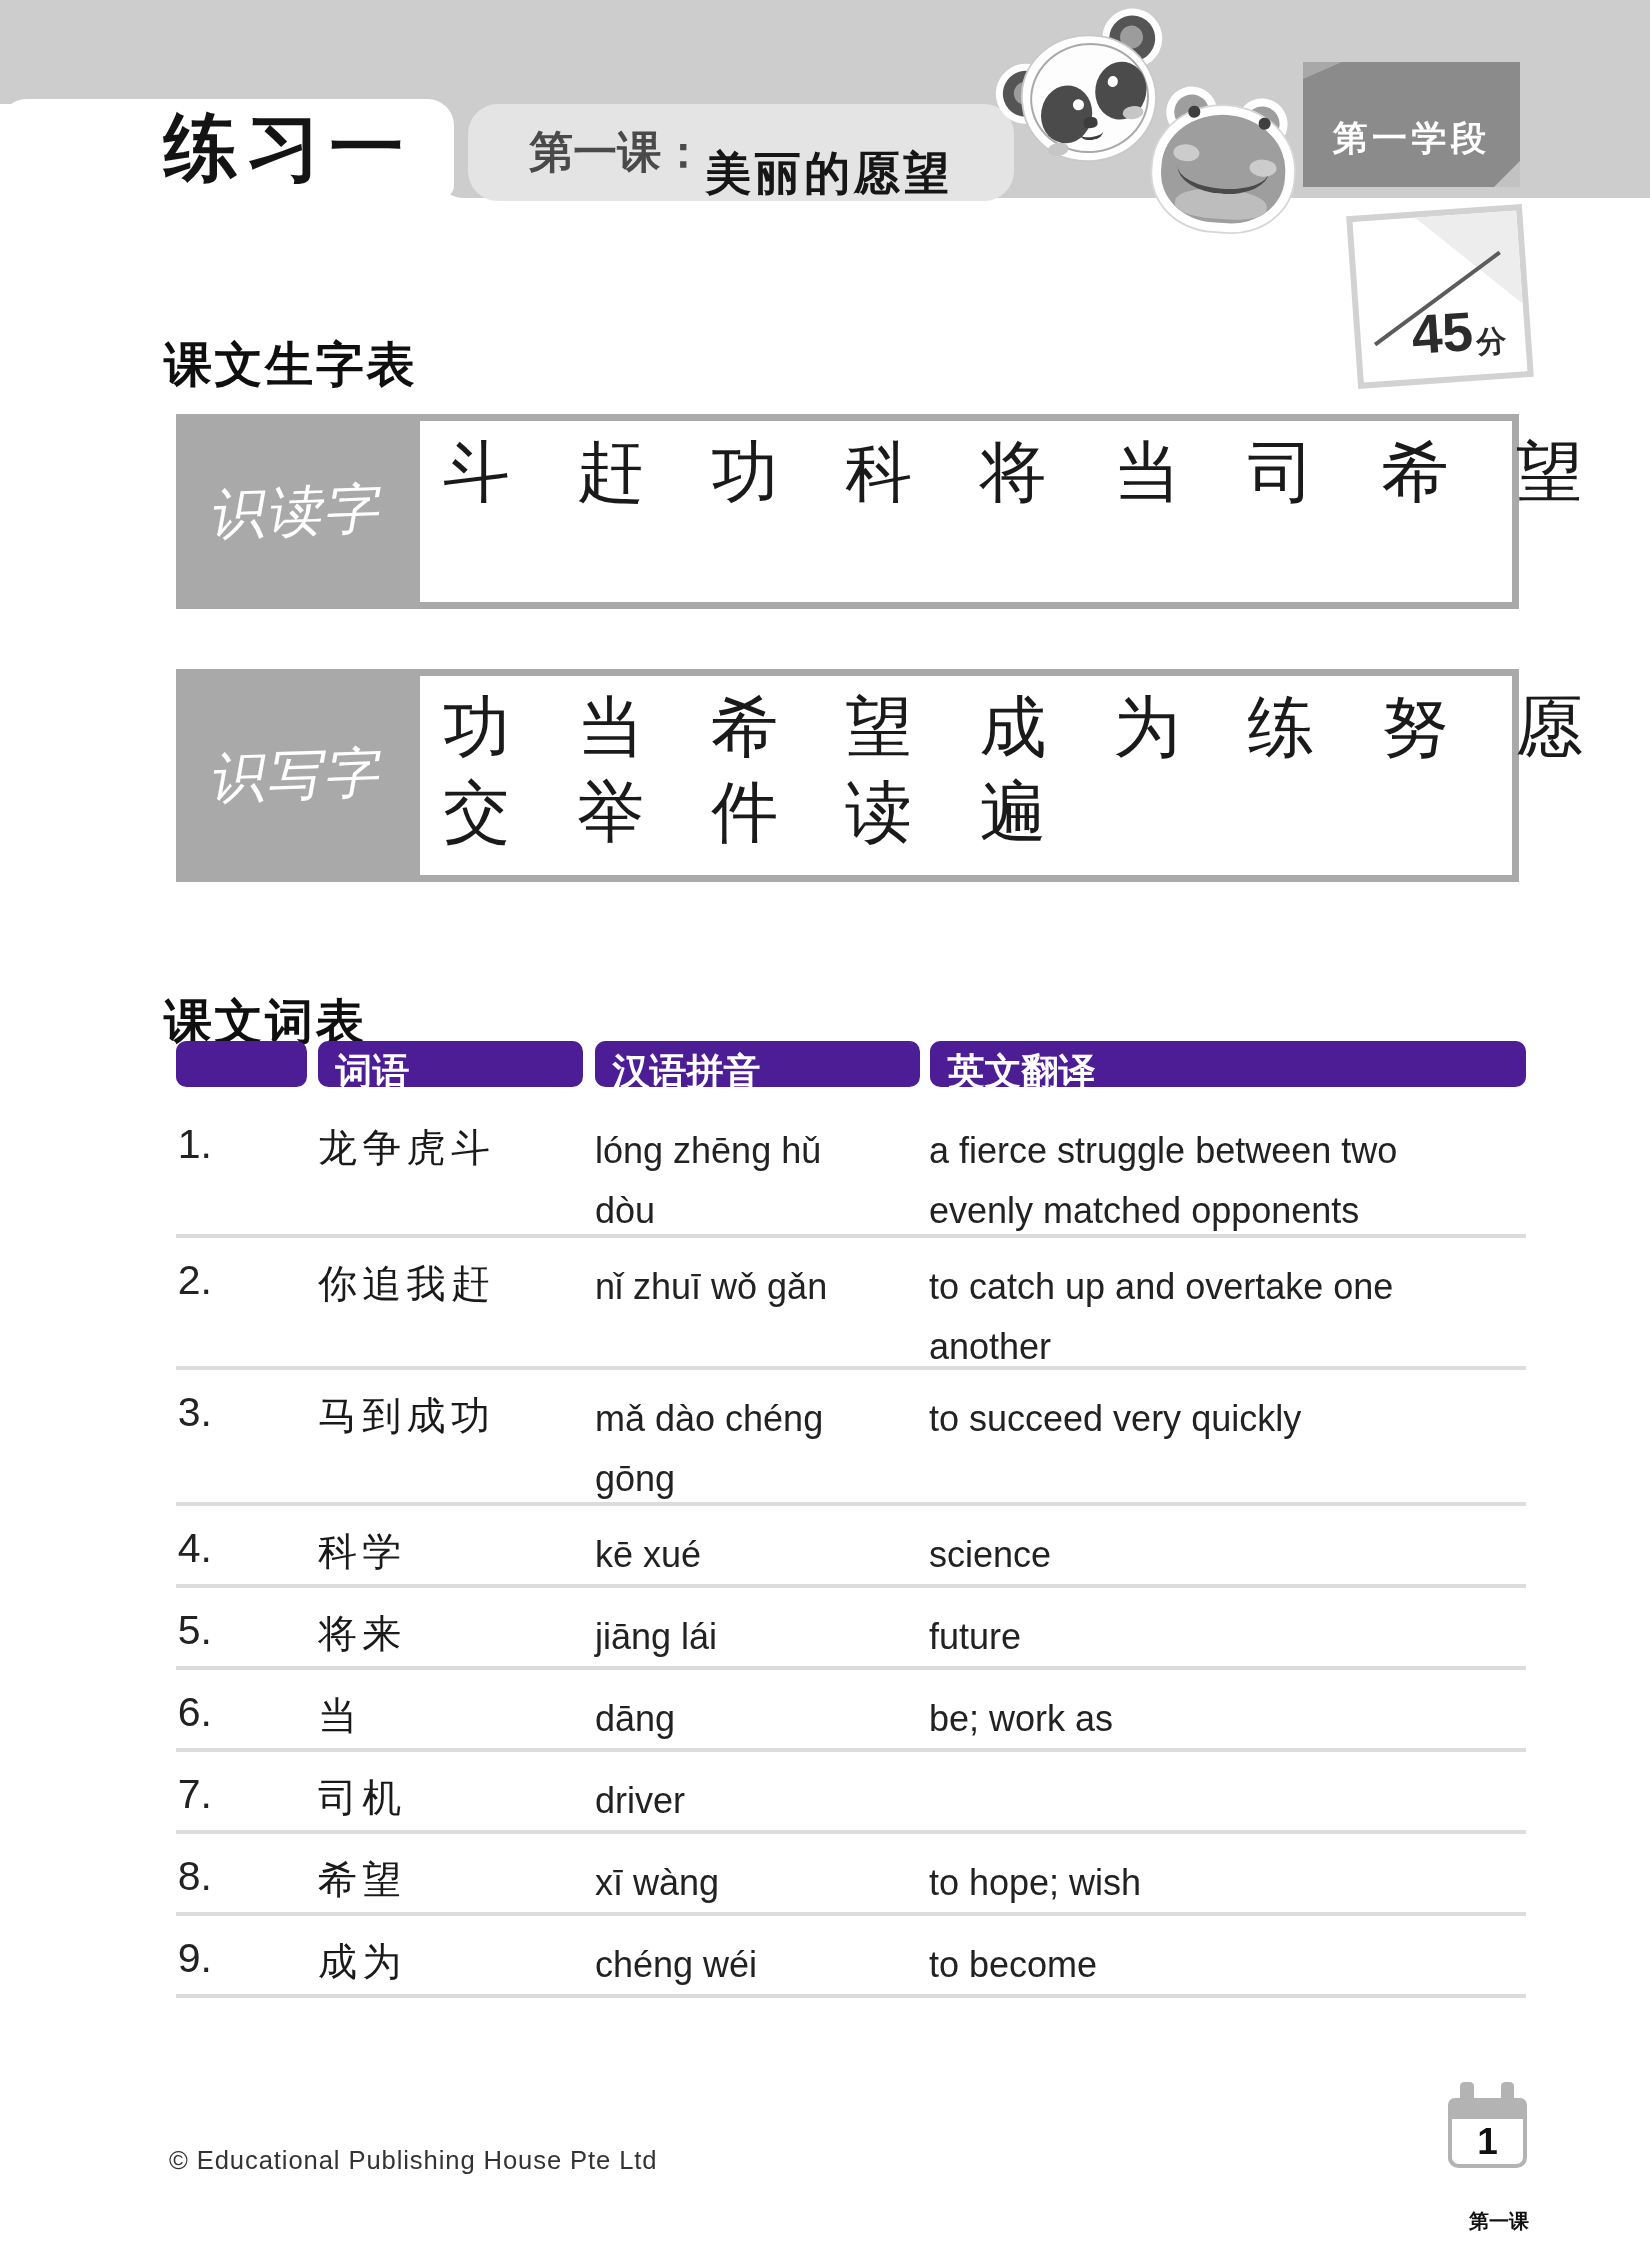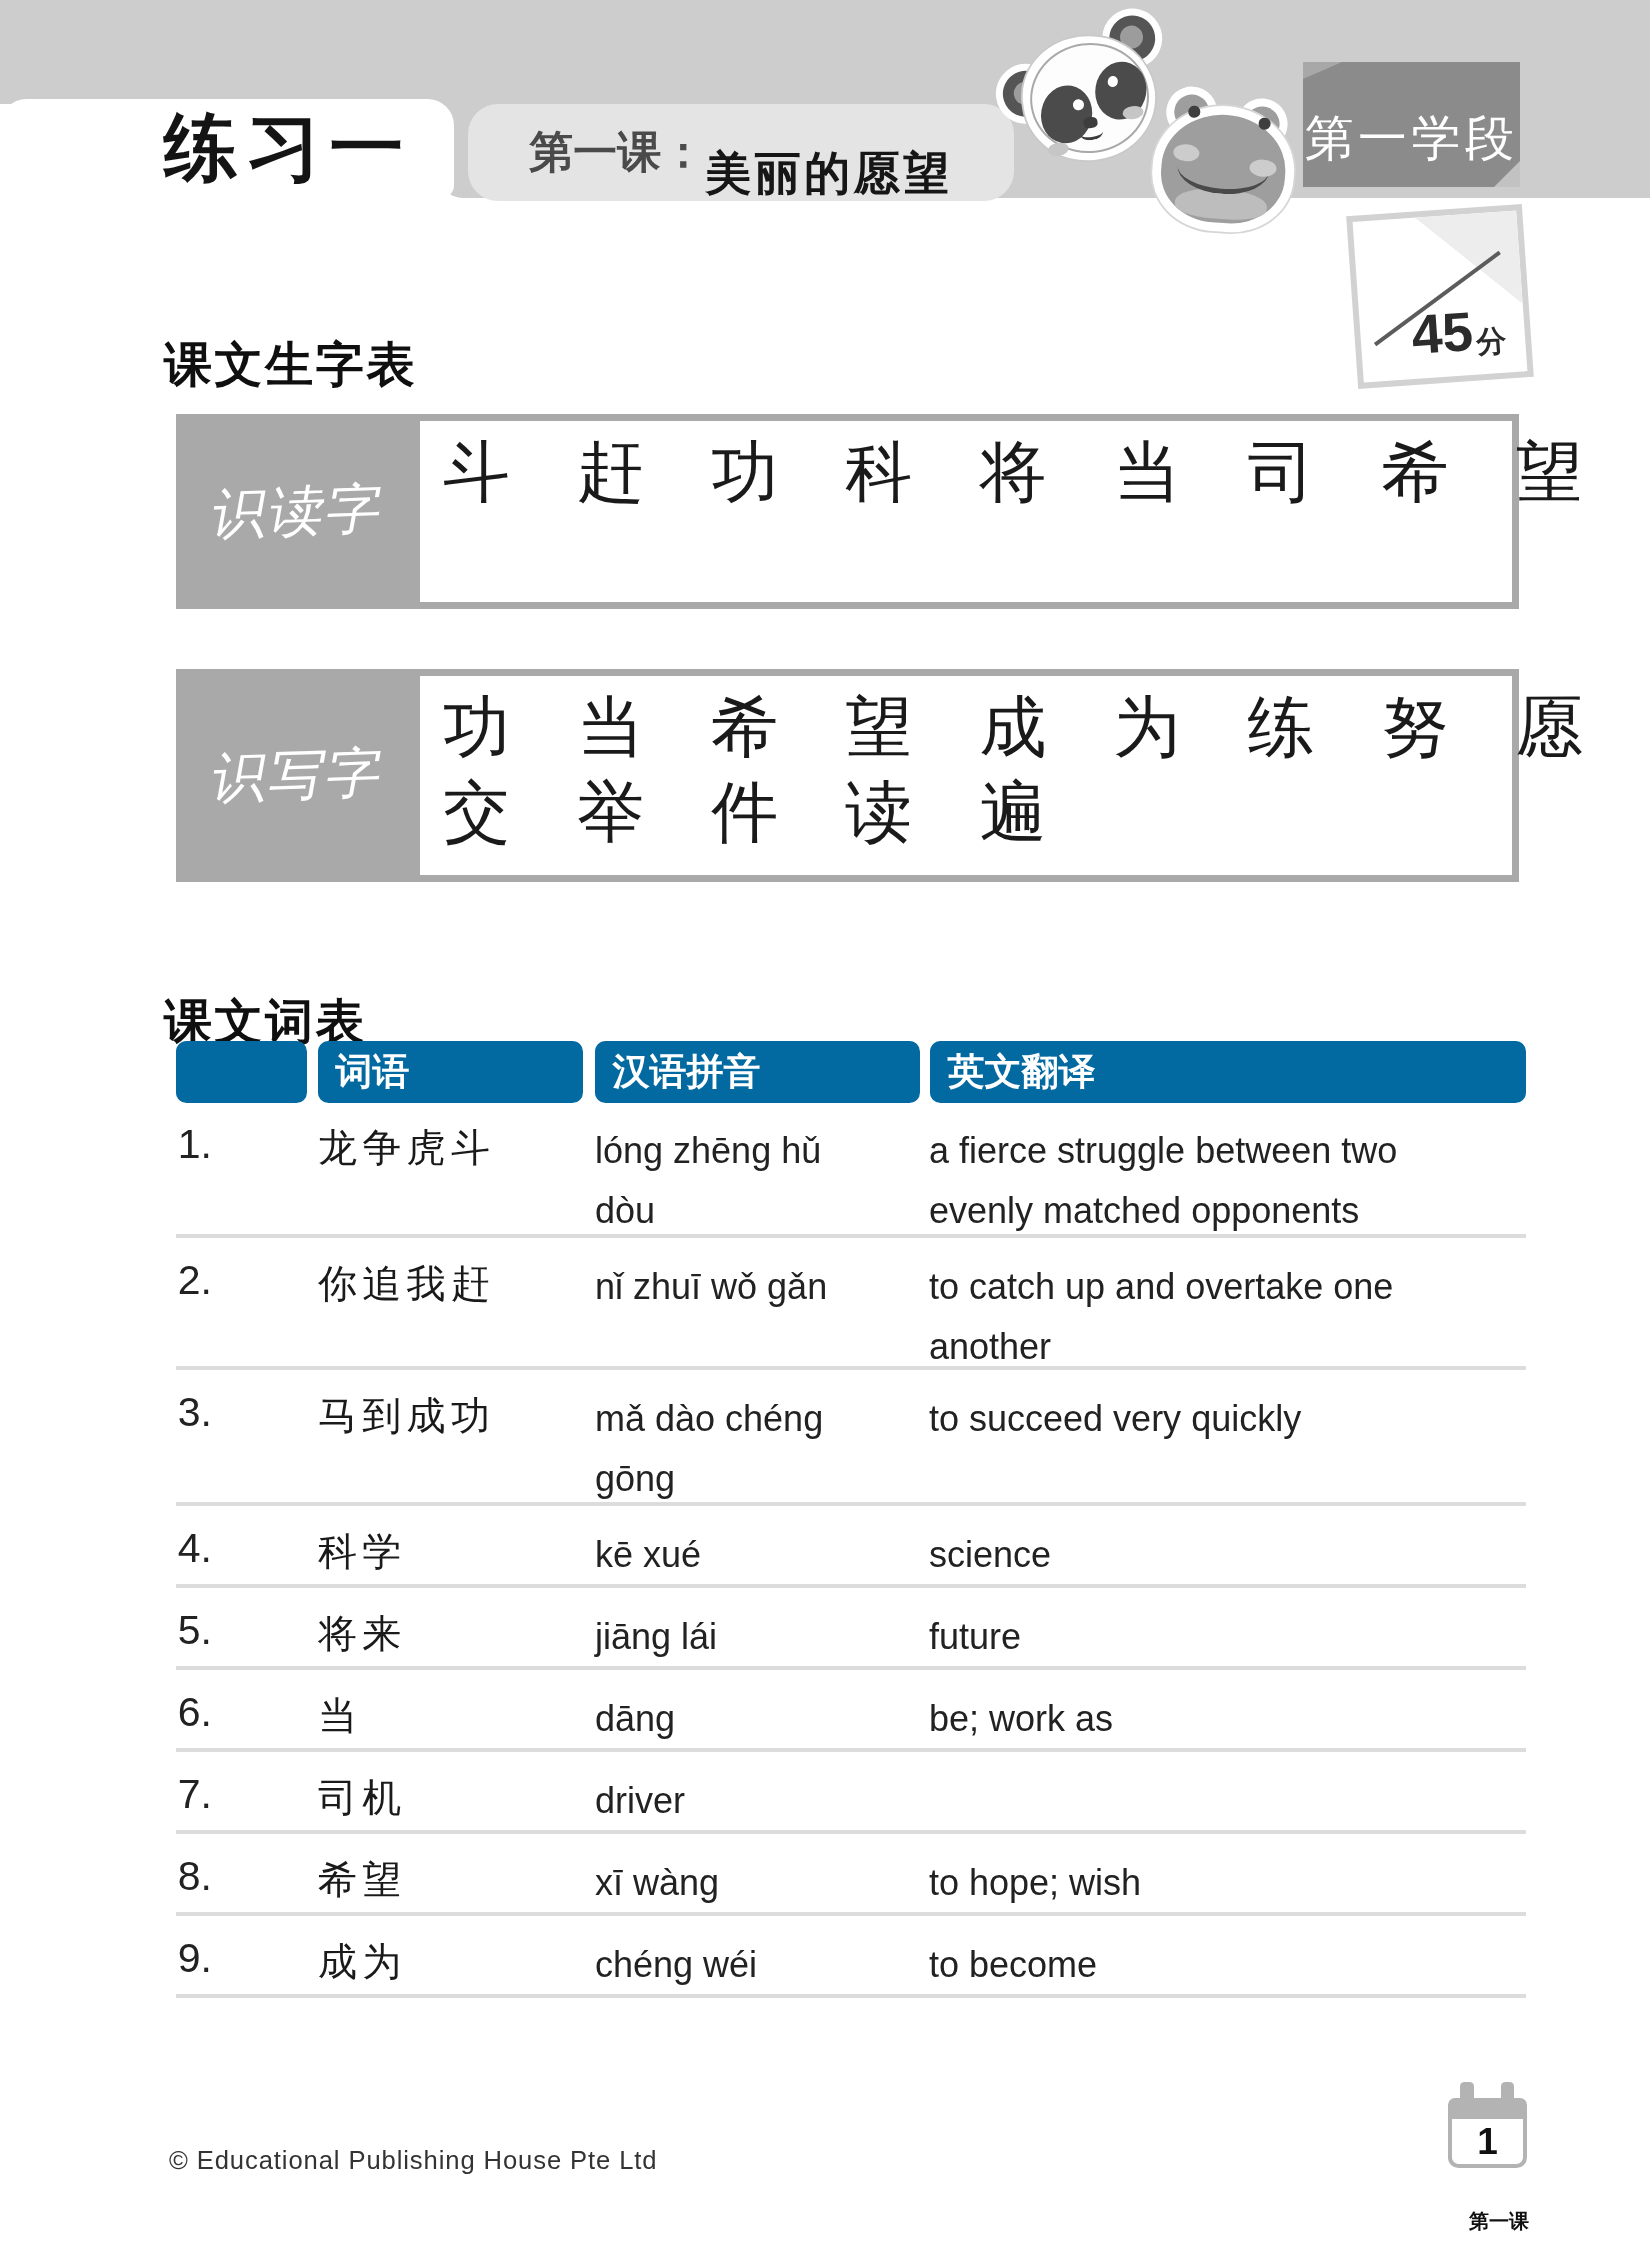"第一学段" .stage-box .t { font-size: 49px -> 35px; font-weight: 400 -> 700 }
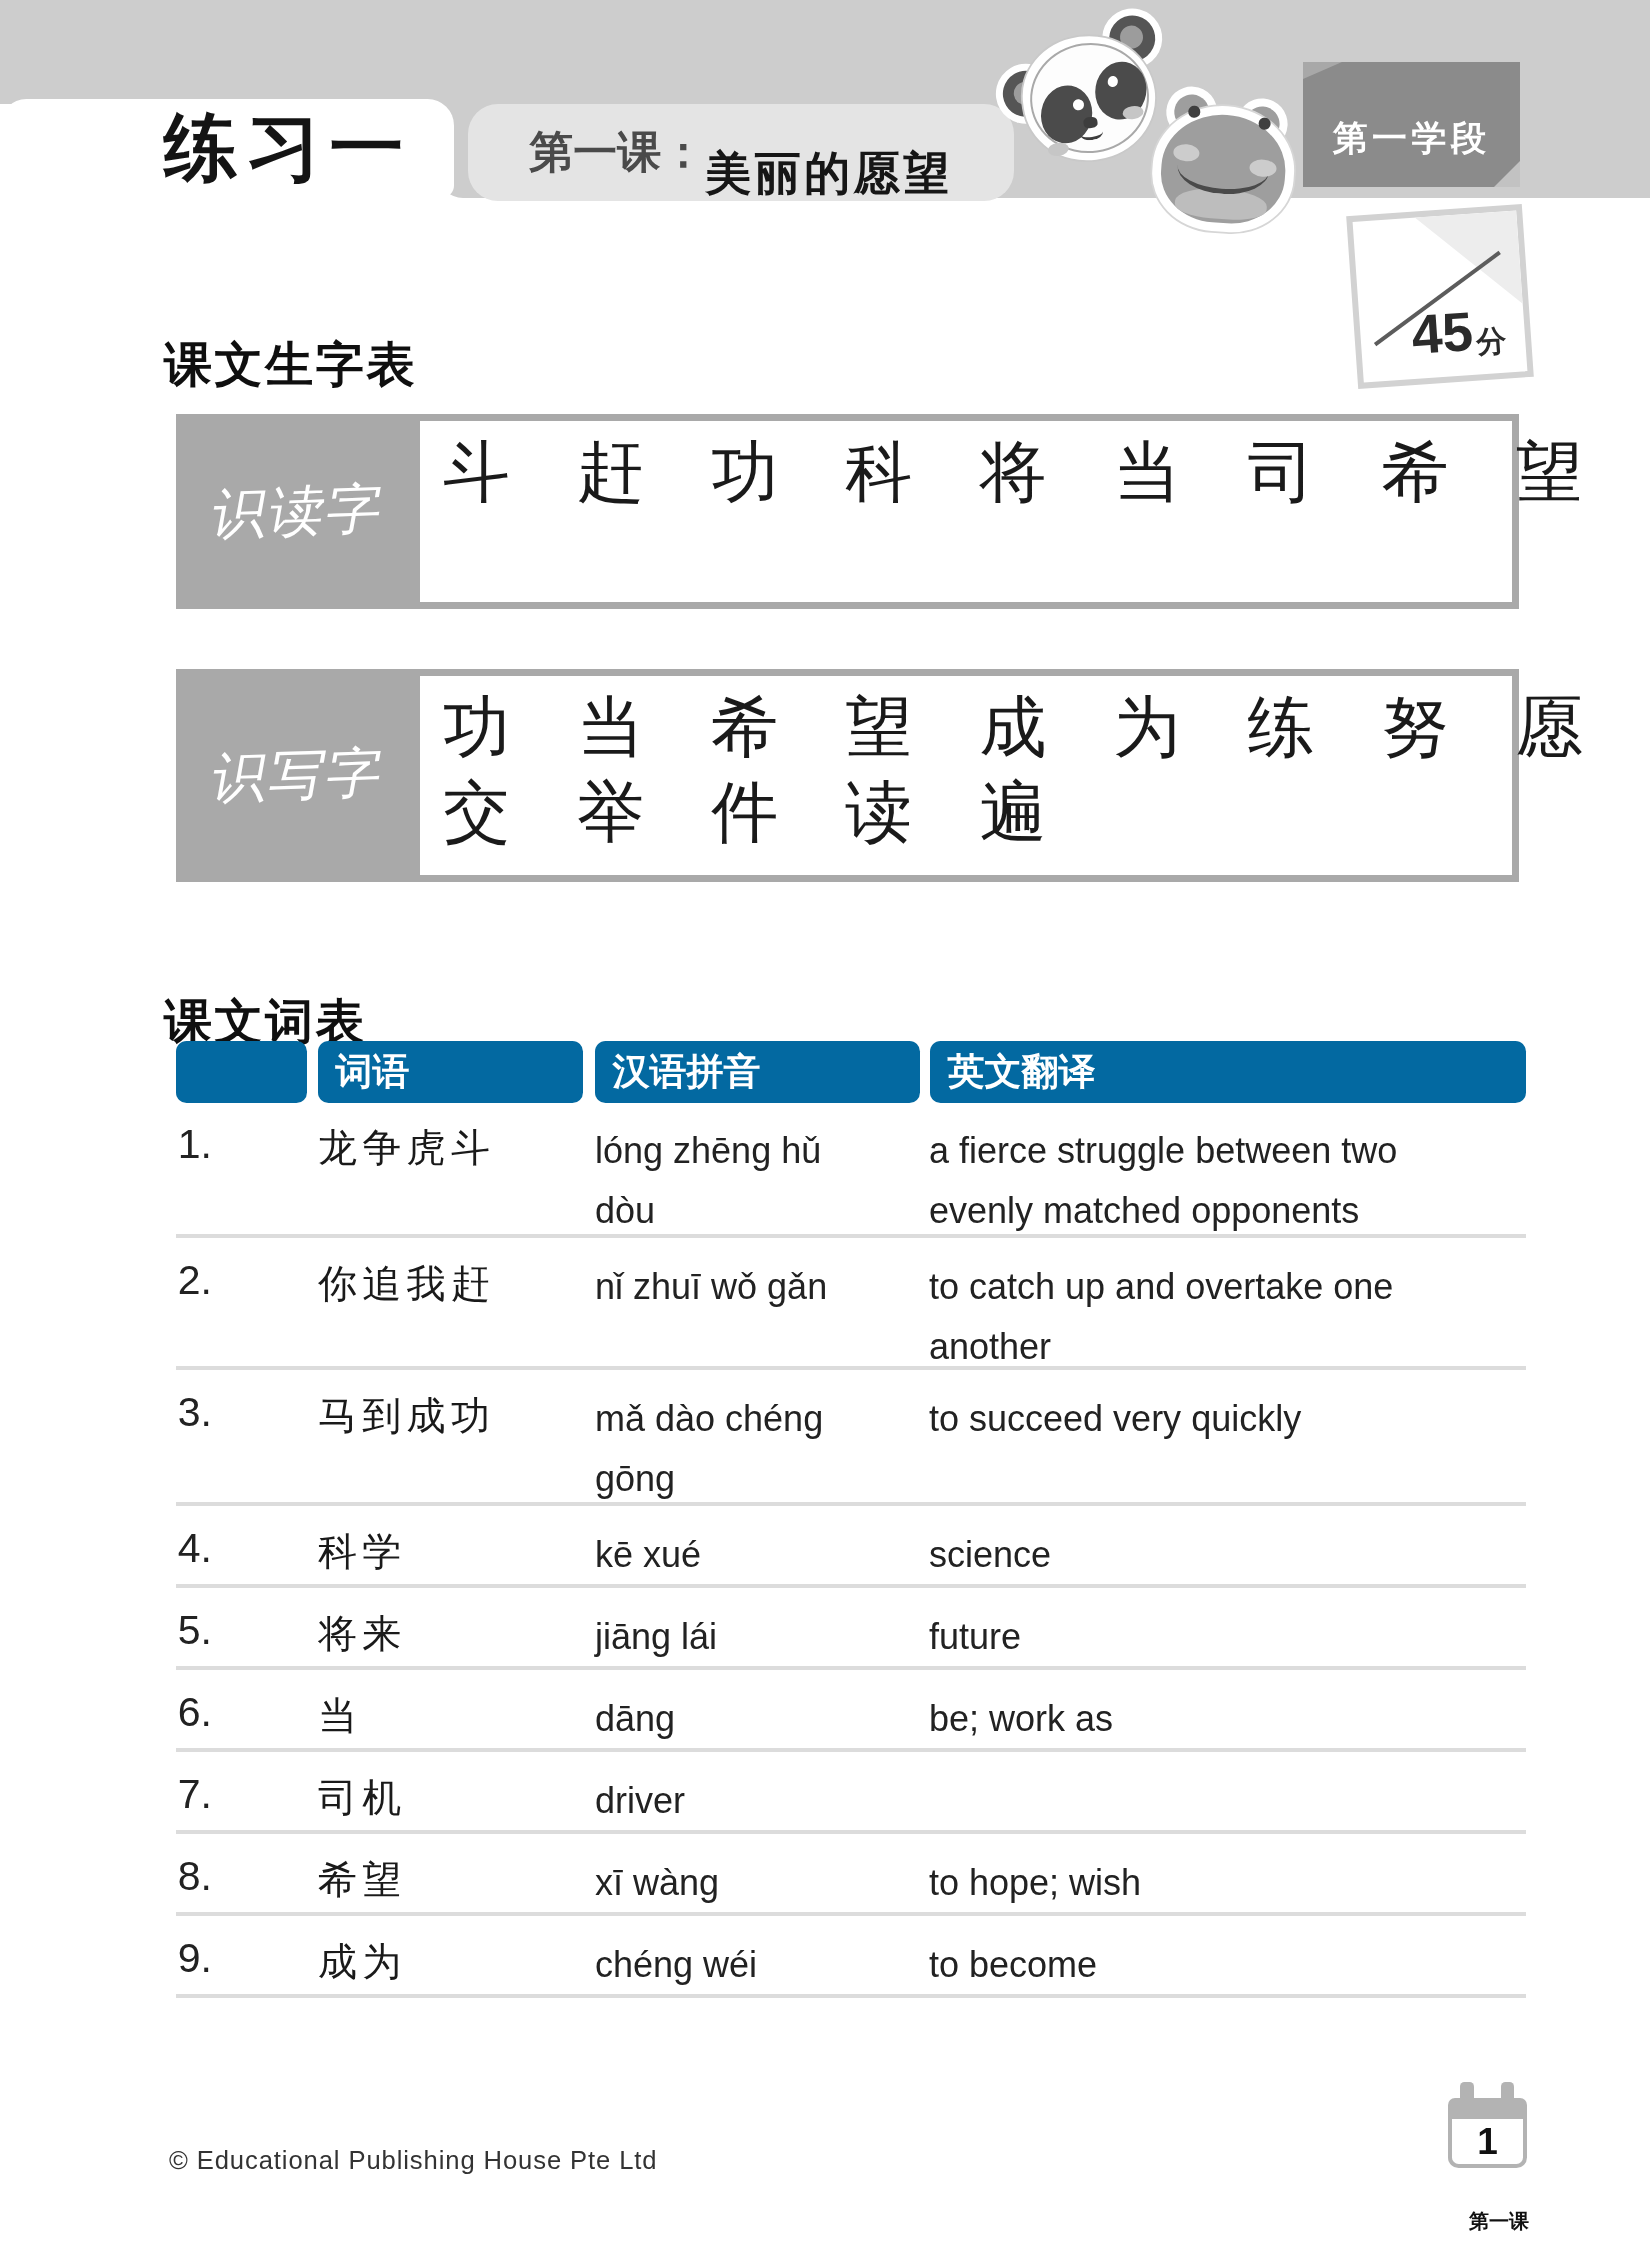"词语" .vhead { background: #0369a1 -> #4c1d95; height: 62px -> 46px }
